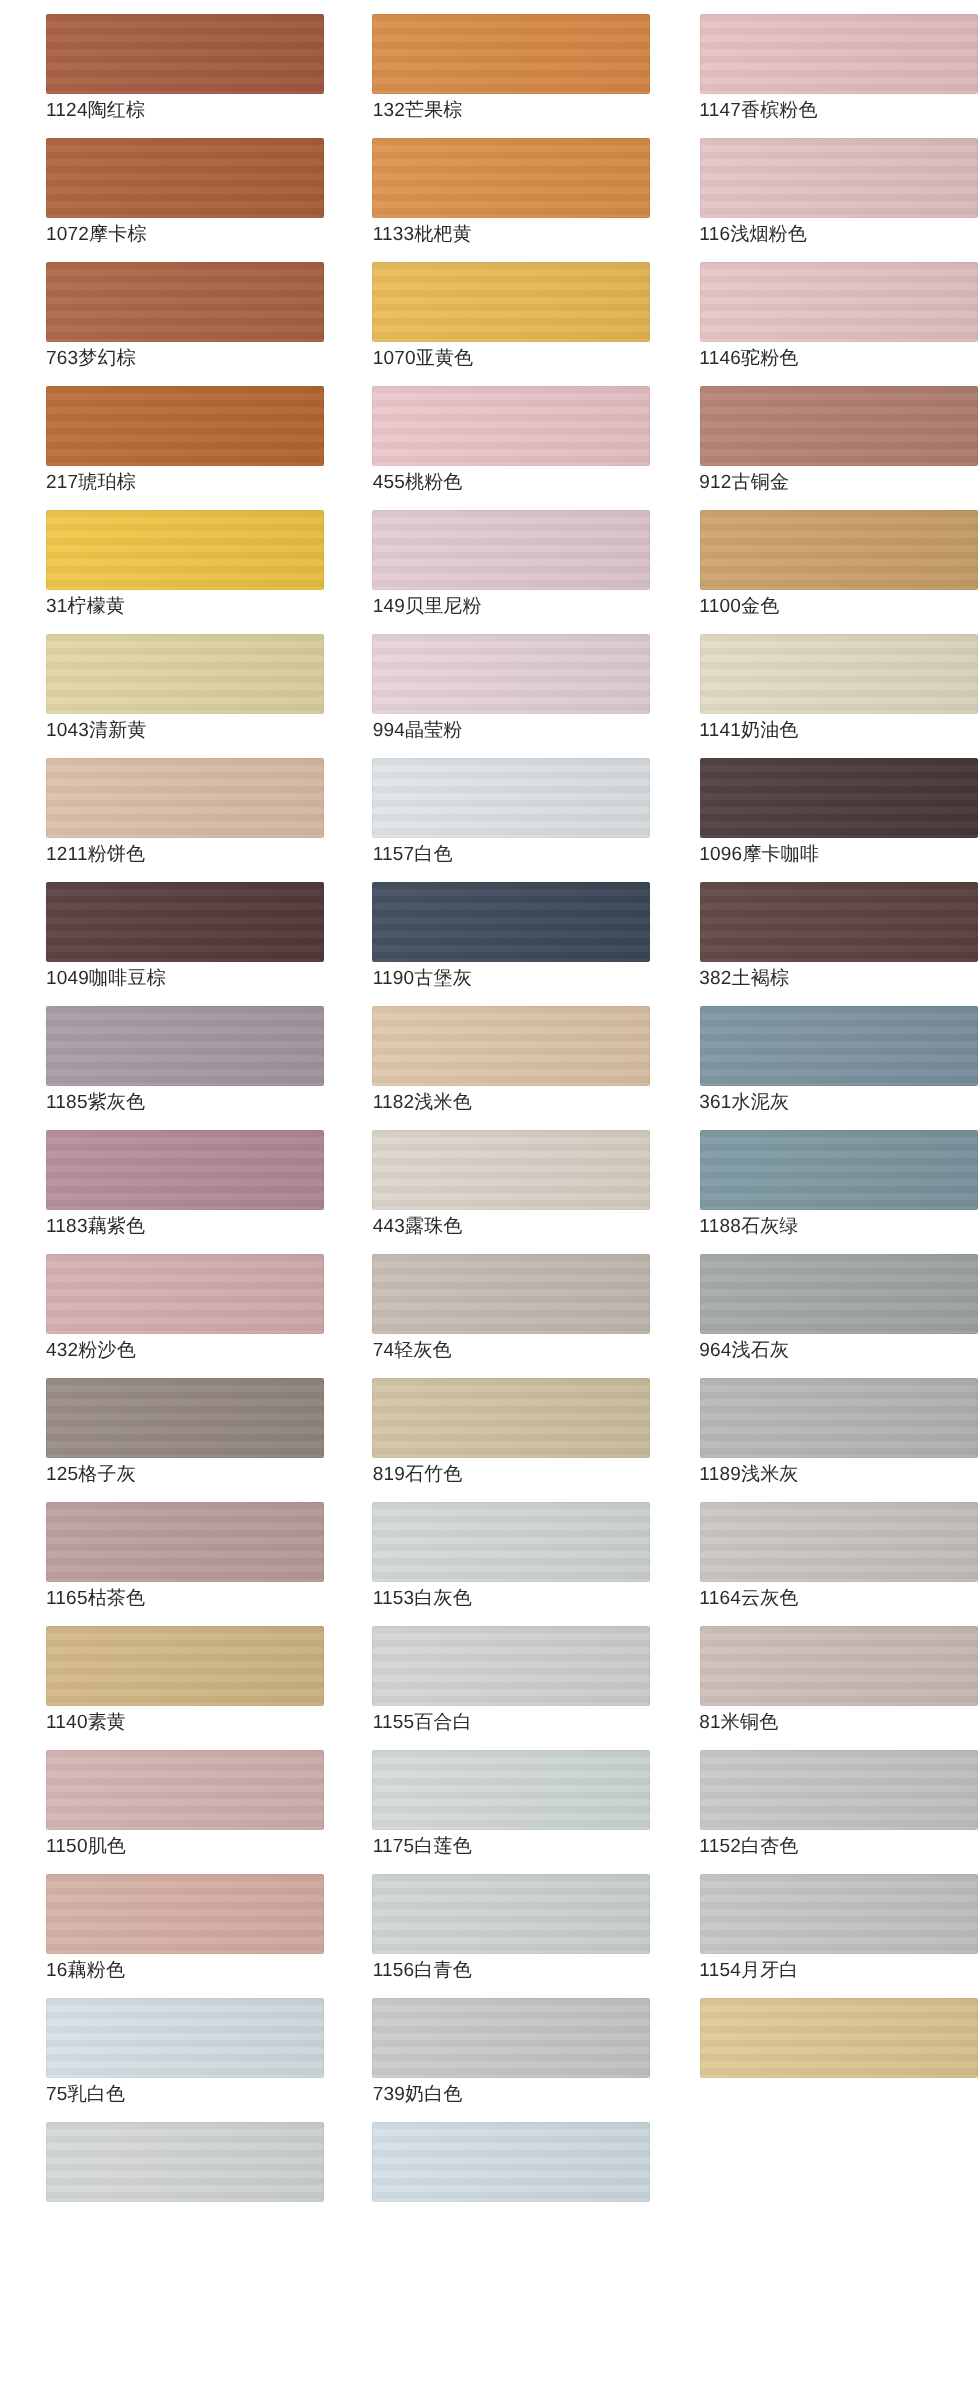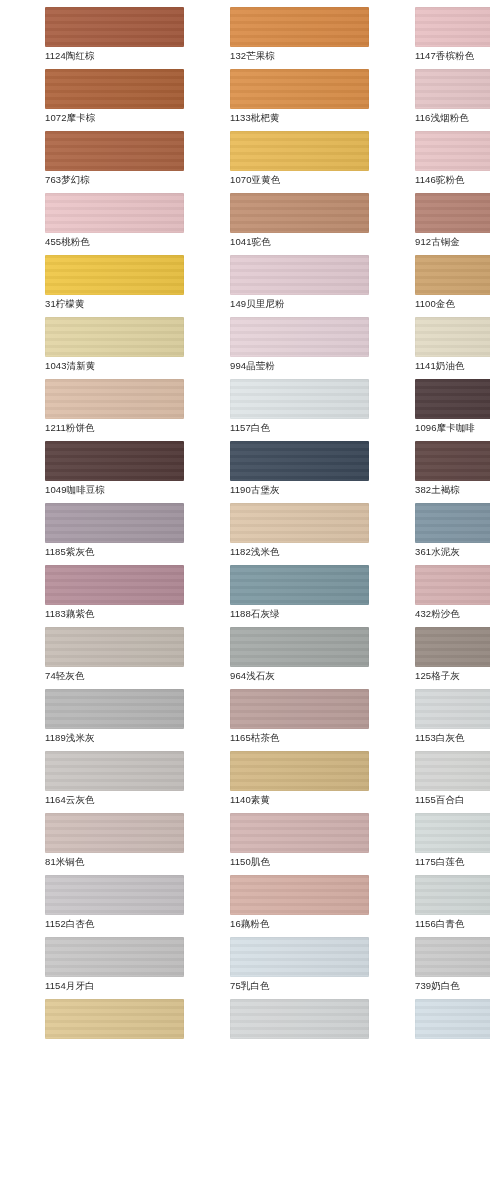"1124陶红棕" .swatch-cell { margin-left: 22px -> none }
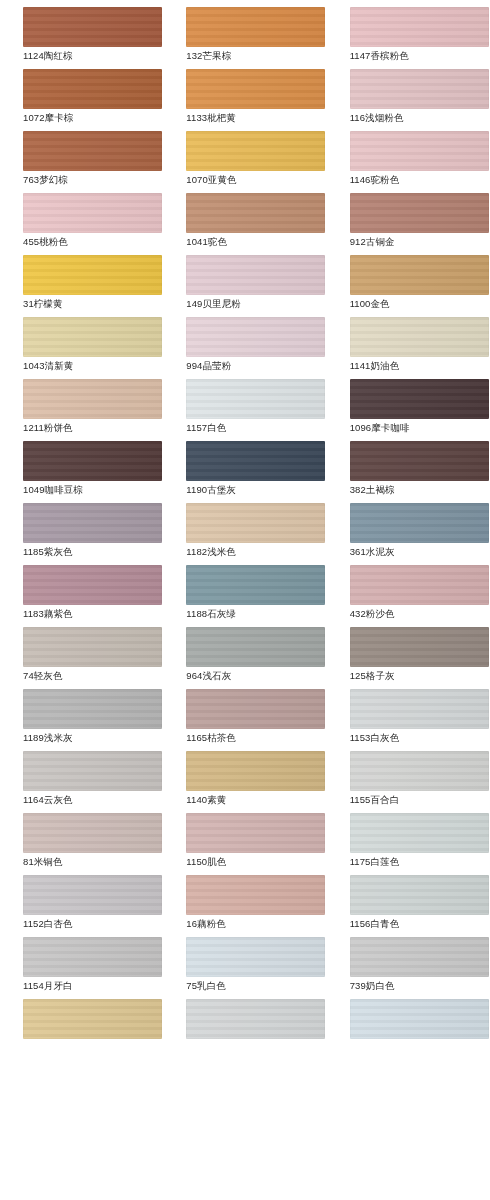"217琥珀棕" div.swatch-cell { html: none -> <div> <div></div> <div>217琥珀棕</div> </div> }
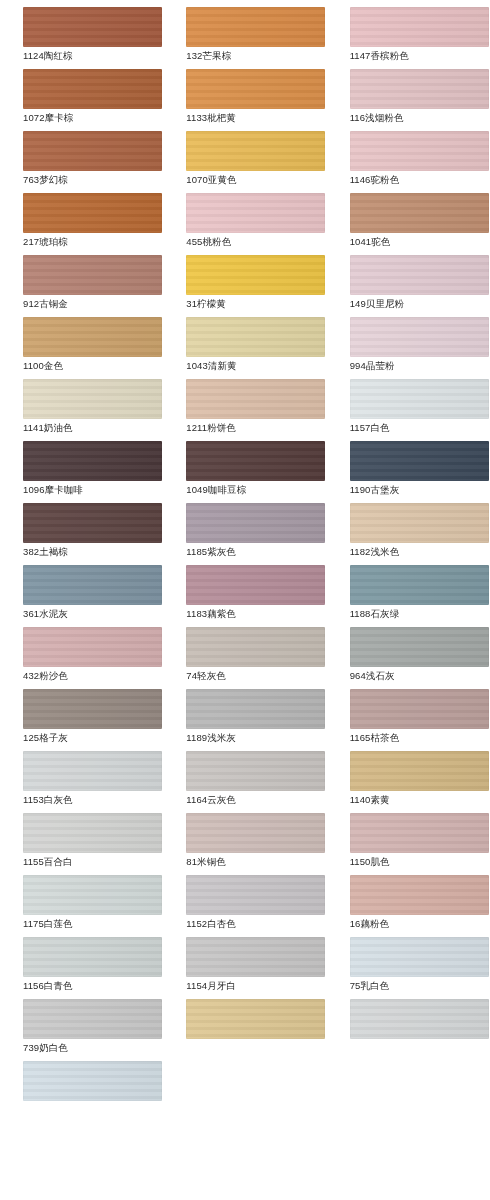"1041驼色" div.swatch-cell { html: <div> <div></div> <div>1041驼色</div> </div> -> none }
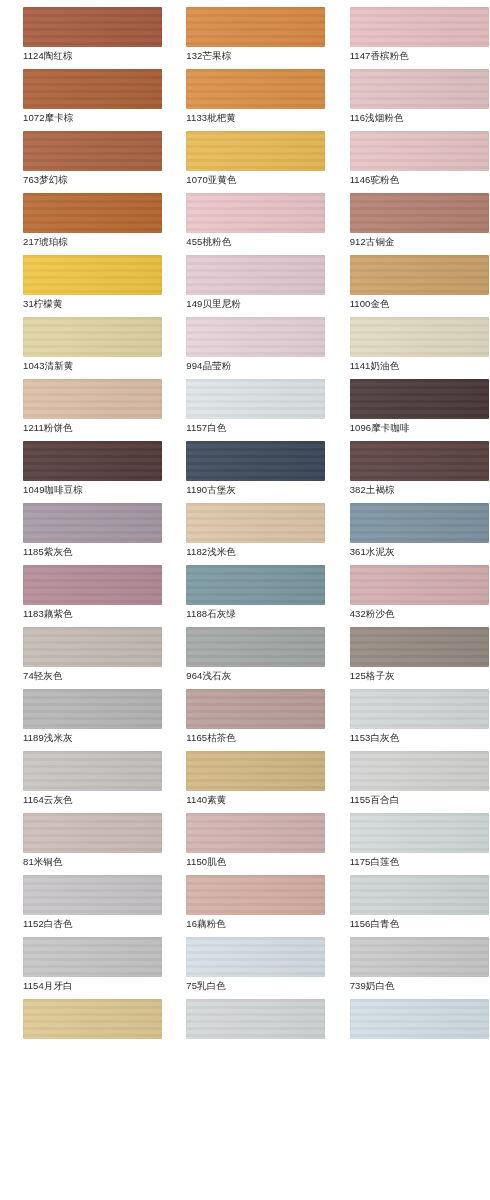"443露珠色" div.swatch-cell { html: none -> <div> <div></div> <div>443露珠色</div> </div> }
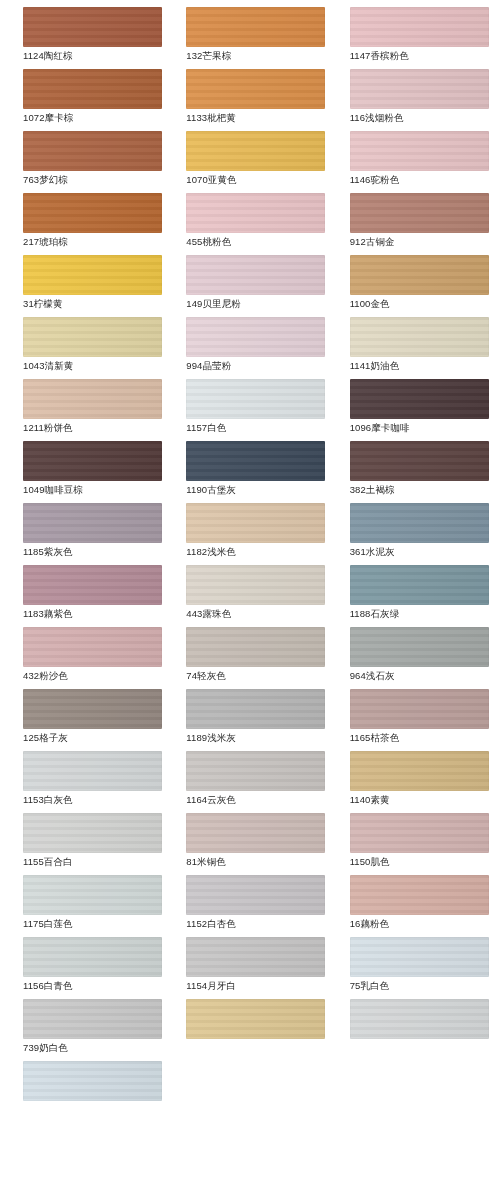"819石竹色" div.swatch-cell { html: none -> <div> <div></div> <div>819石竹色</div> </div> }
